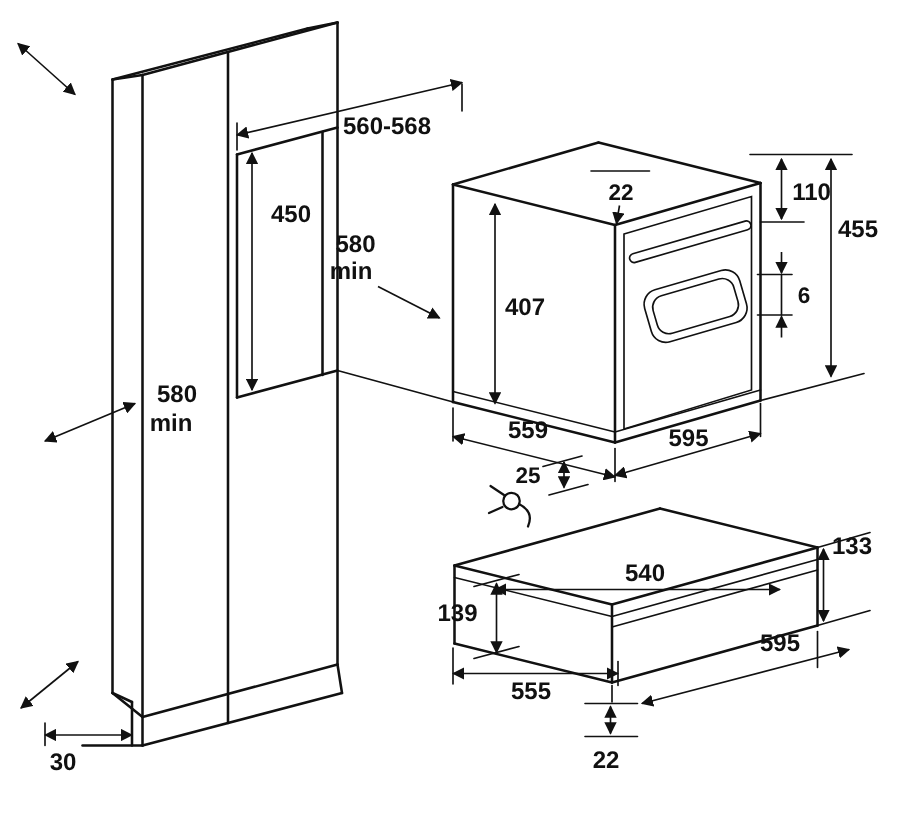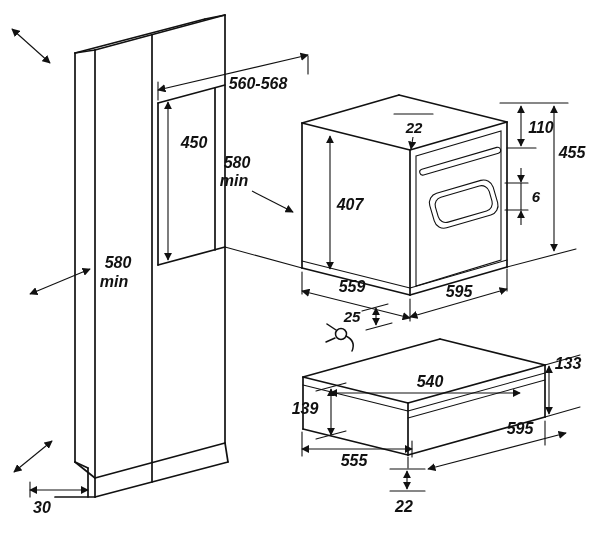"560-568" .stage { font-style: italic -> none }
